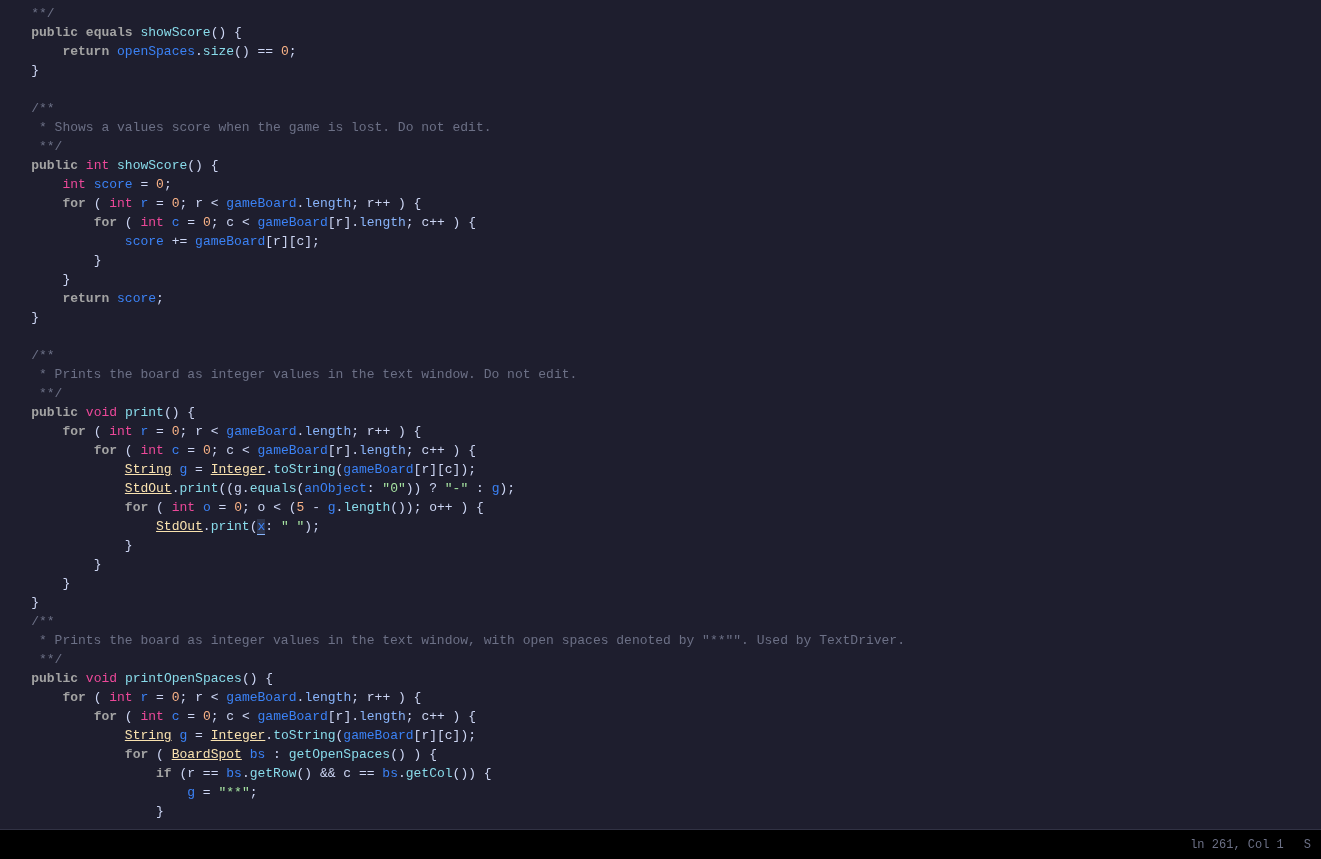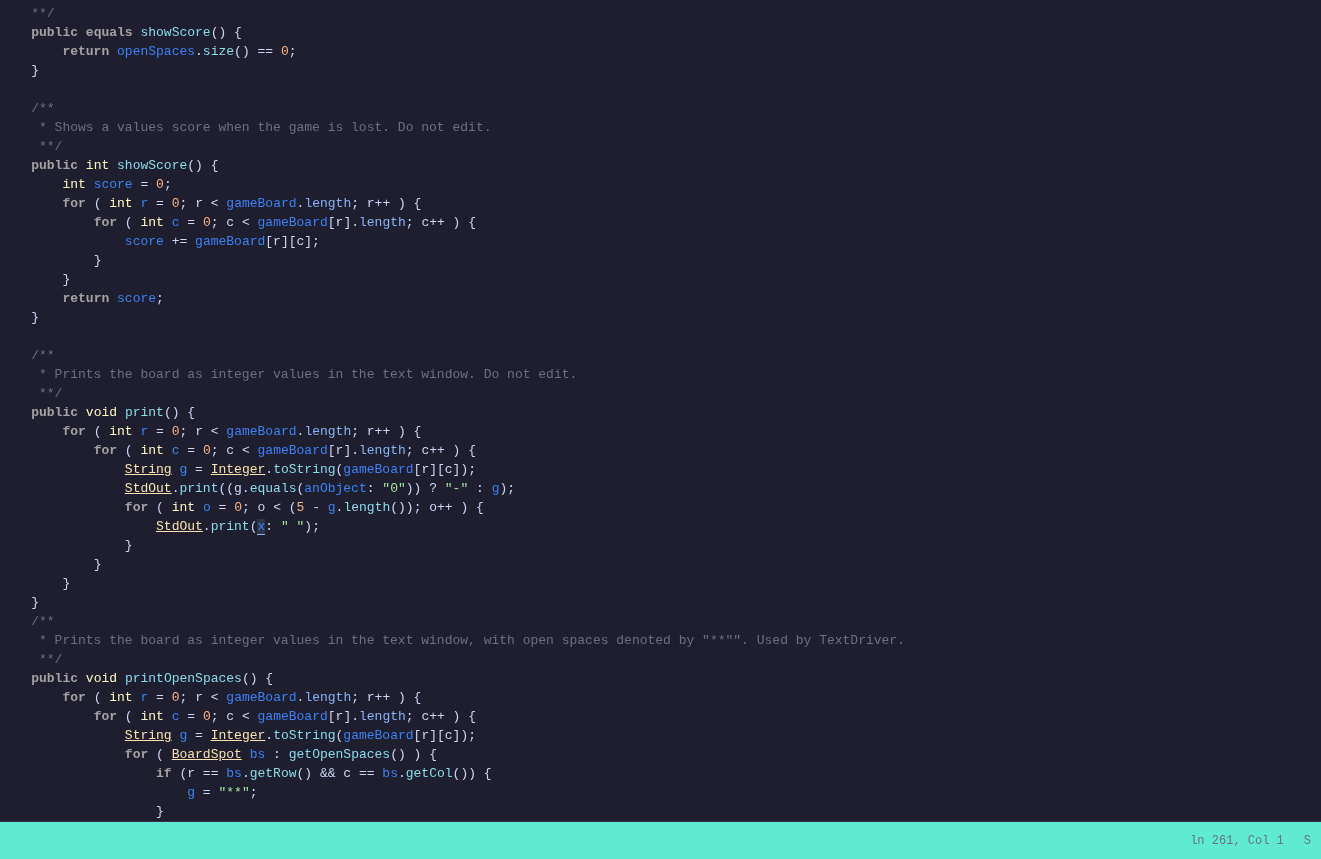"int" .kw-type { color: #fef9c3 -> #ec4899 }
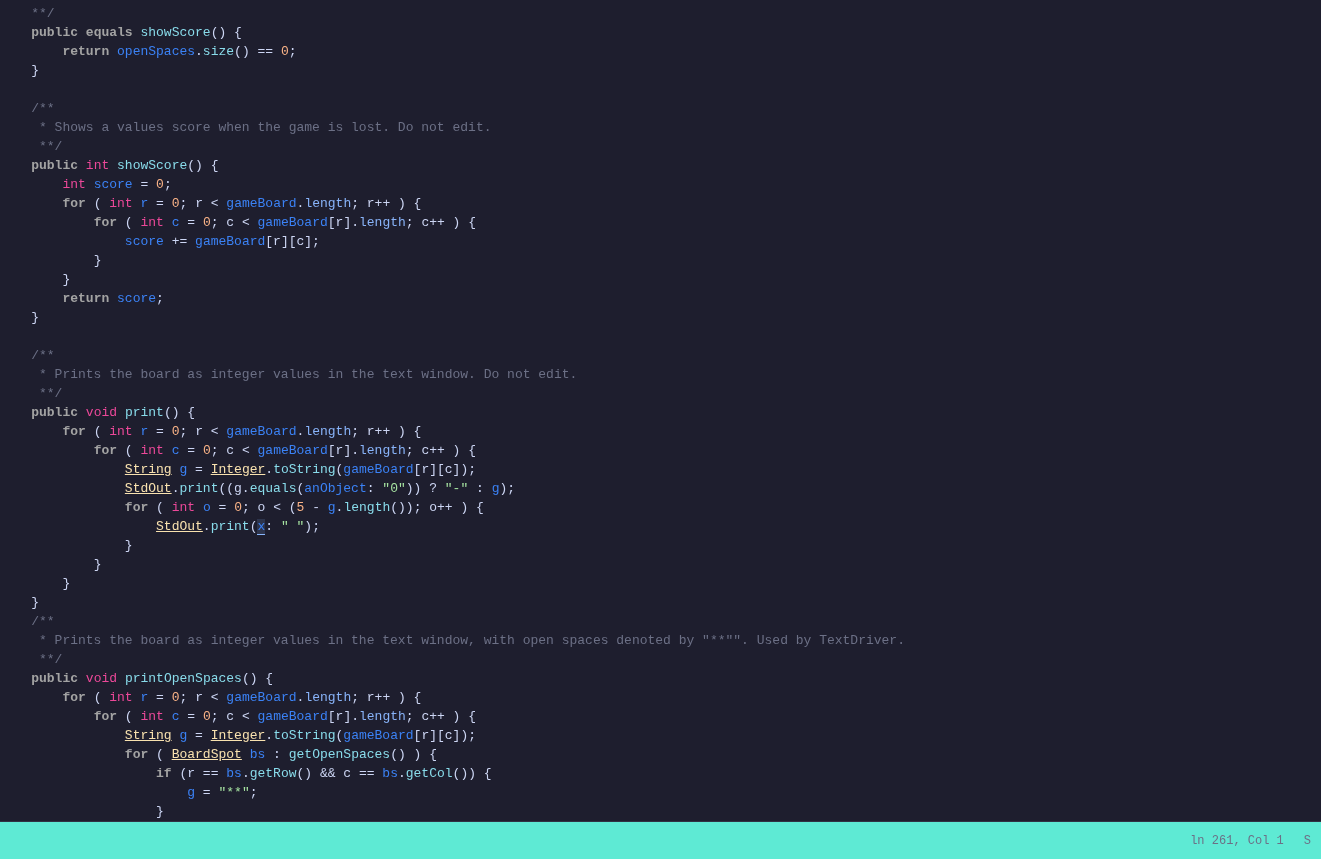"ln 261, Col 1" #status-bar { background-color: #5eead4 -> #000000; height: 38px -> 30px }
